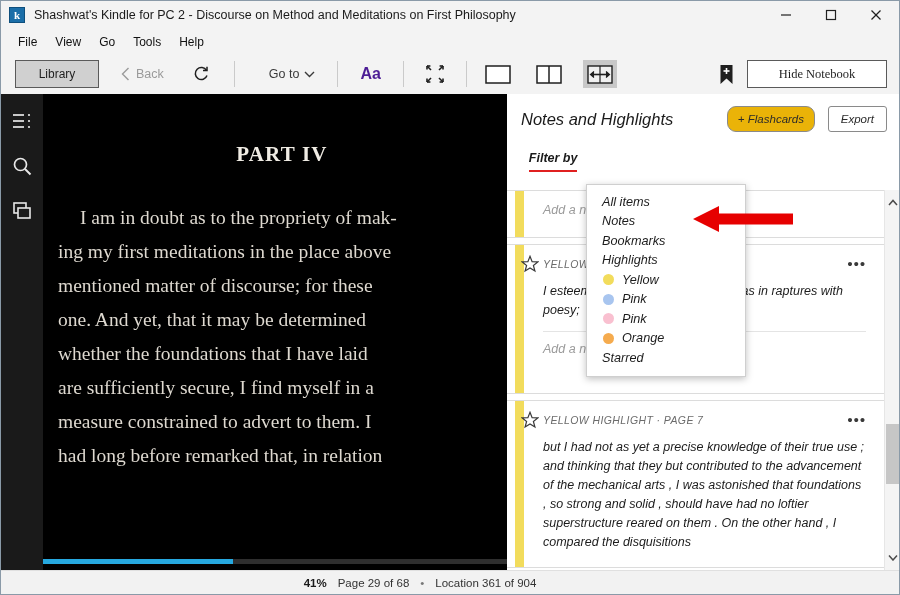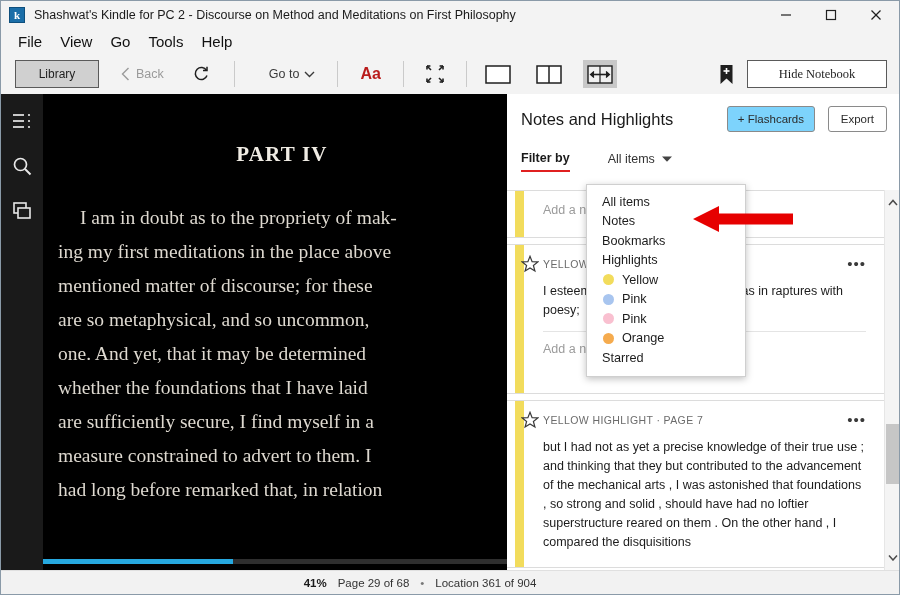"File" .menu-item { font-size: 15px -> 12px }
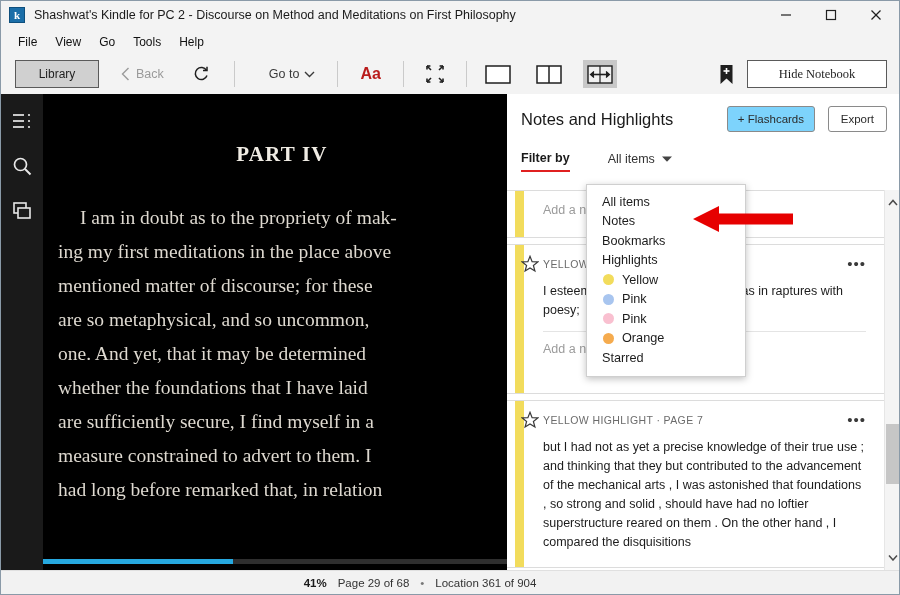"Aa" #aa-btn { color: #b91c1c -> #4c1d95 }
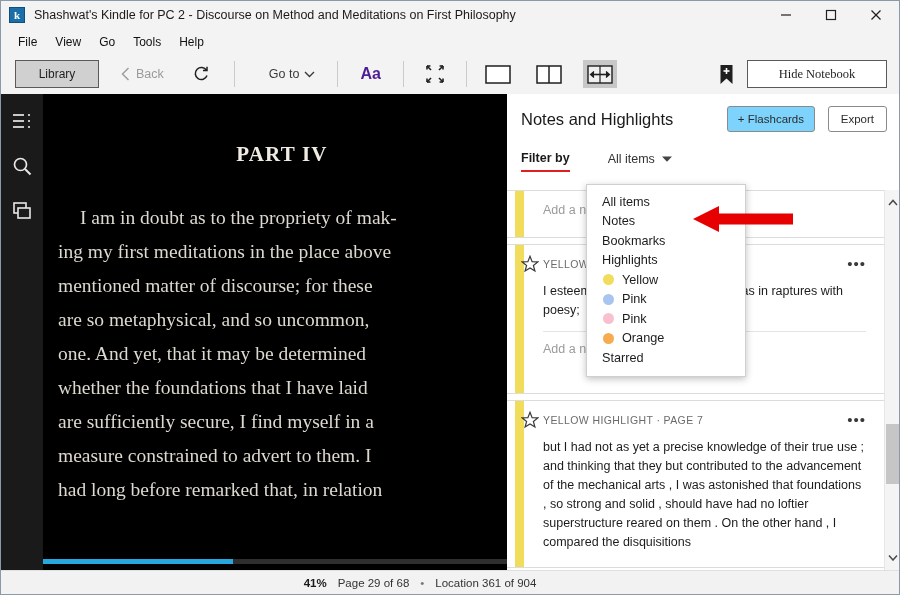"Notes and Highlights" #notebook { font-style: none -> italic }
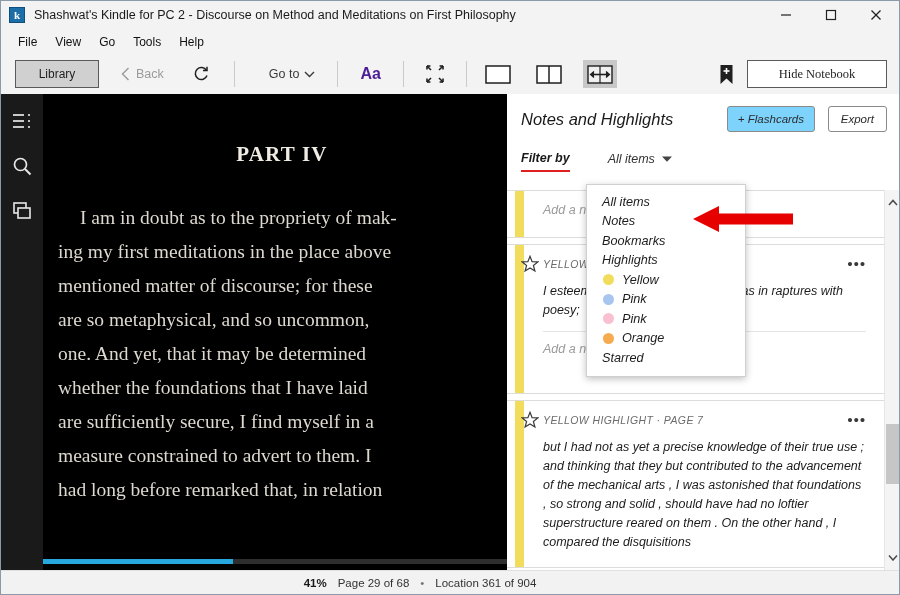"+ Flashcards" #flashcards-btn { background: #7dd3fc -> #eab308; border-radius: 3px -> 9px }
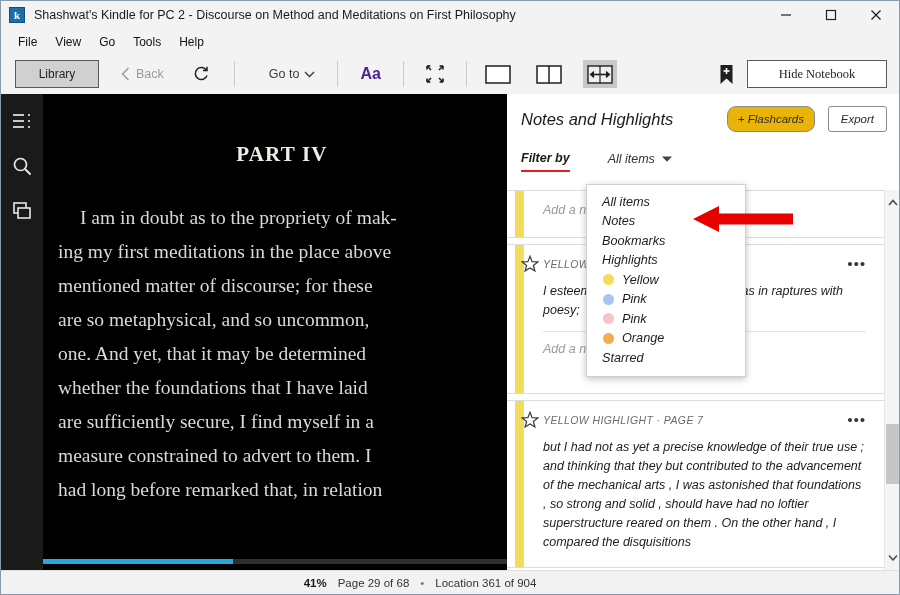"Filter by" #filter-row { flex-direction: none -> column; gap: 38px -> 26px }
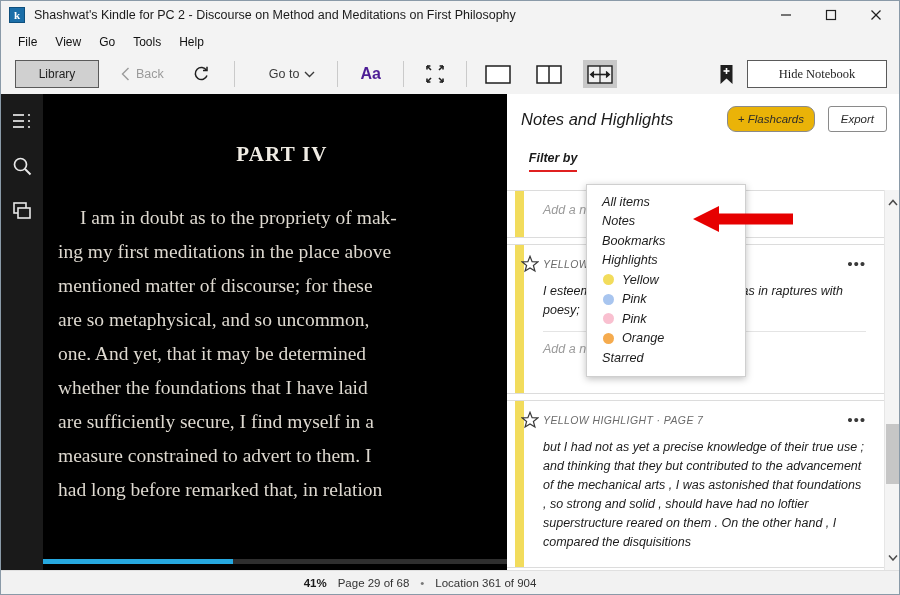"are so metaphysical, and so" span.ln { html: <span>are so metaphysical, and so uncommon,</span> -> none }
